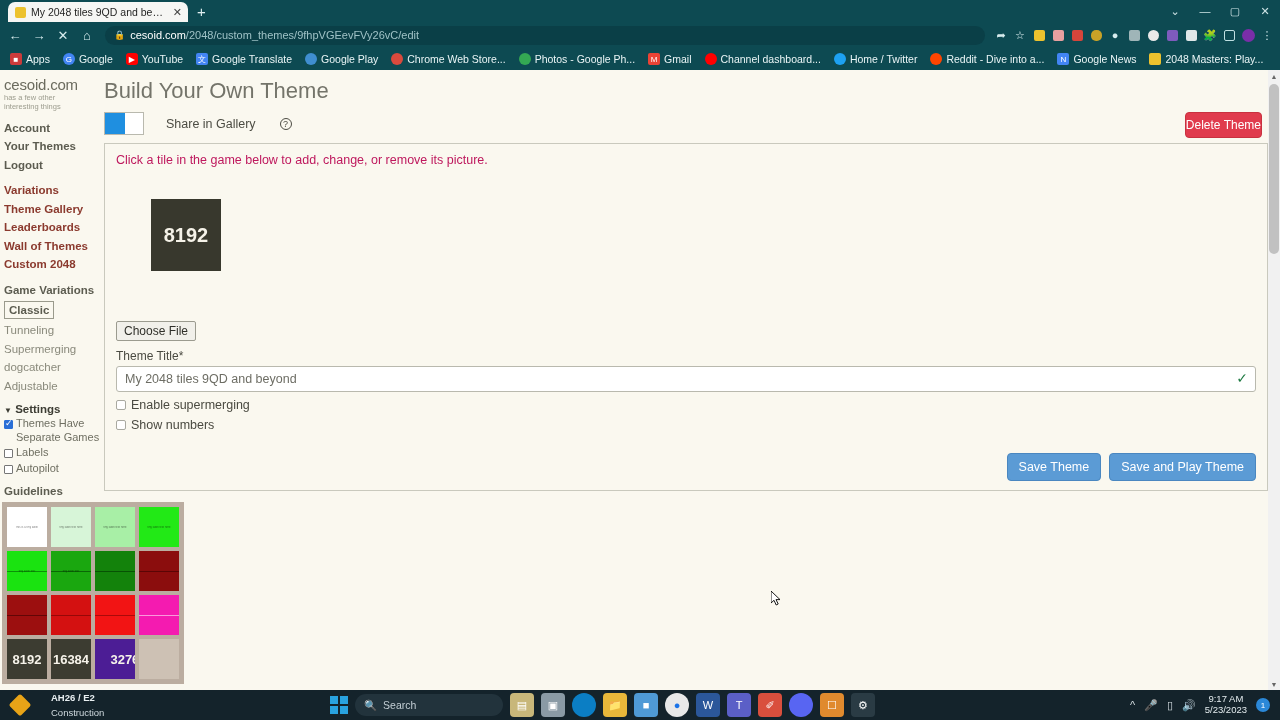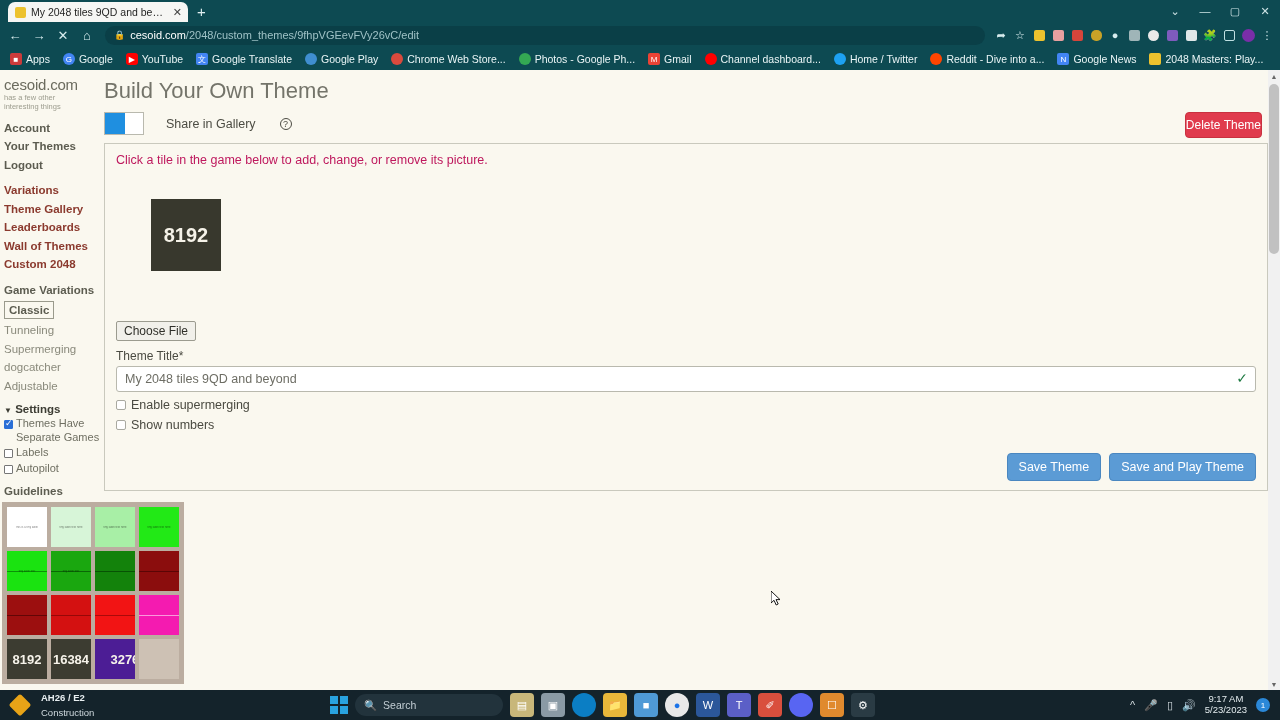"AH26 / E2" .tb-left { gap: 13px -> 23px }
